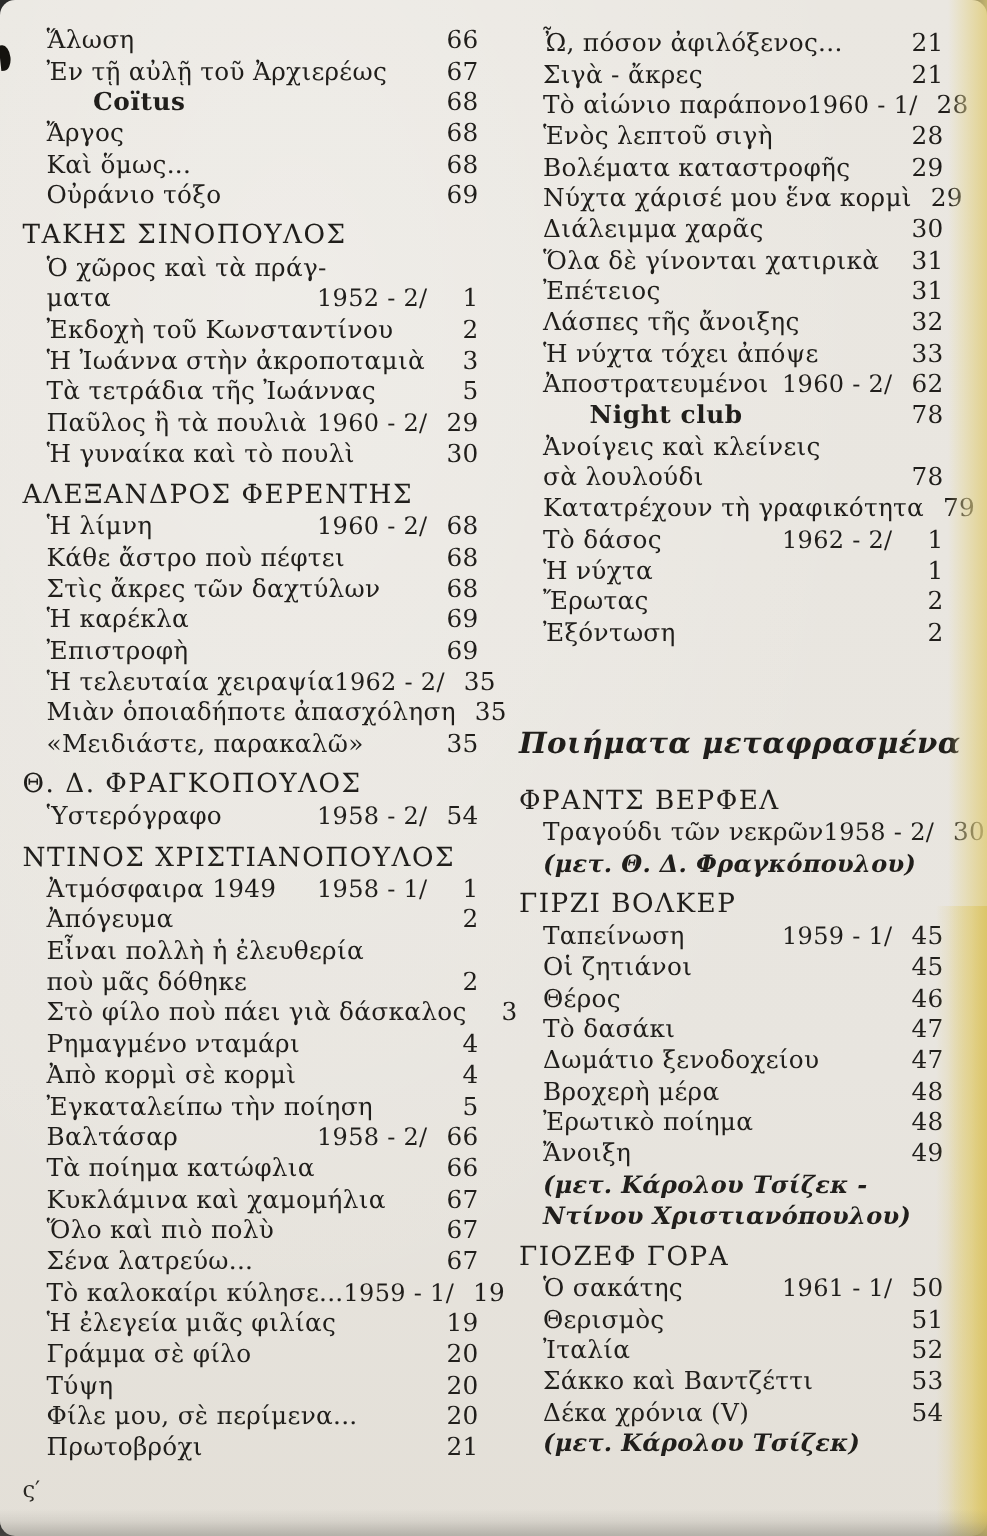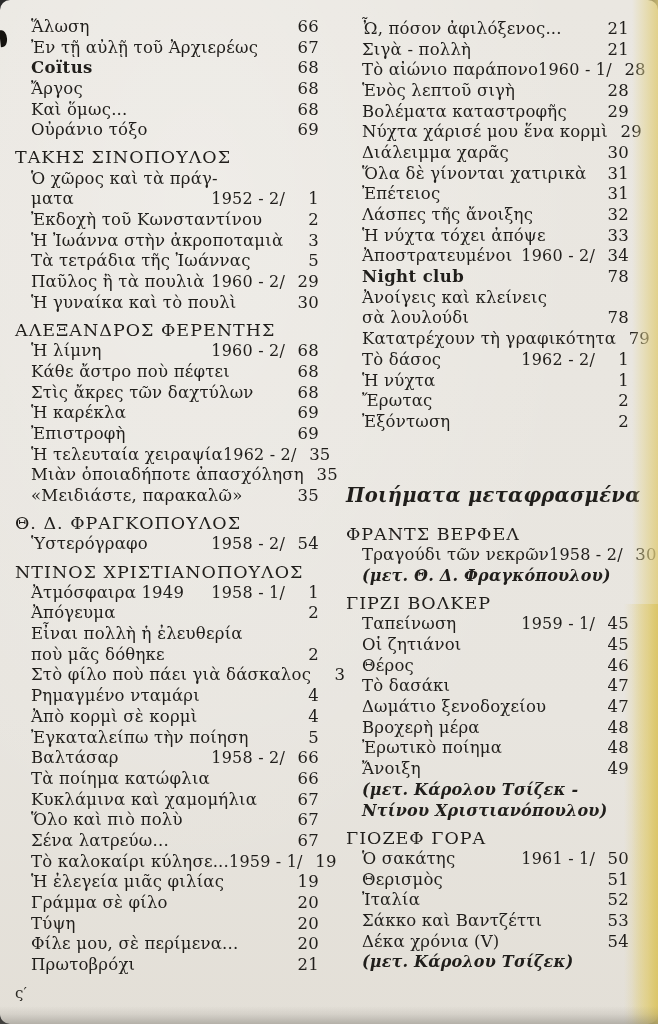"Σιγὰ - πολλὴ" span.t { text: πολλὴ -> ἄκρες }
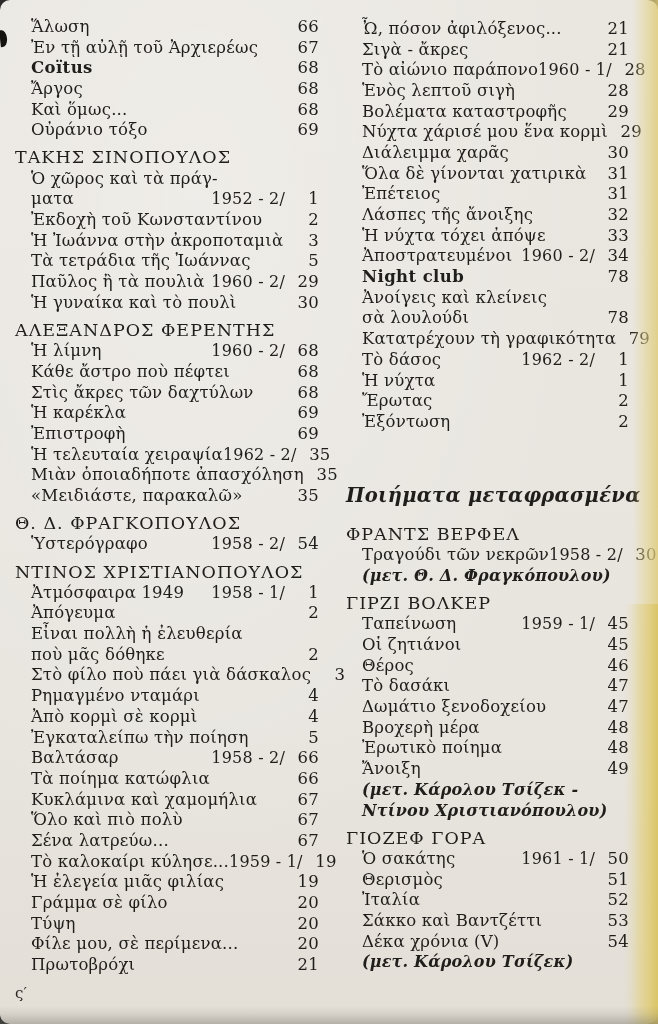"Coïtus" .entry.em .t { margin-left: none -> 31px }
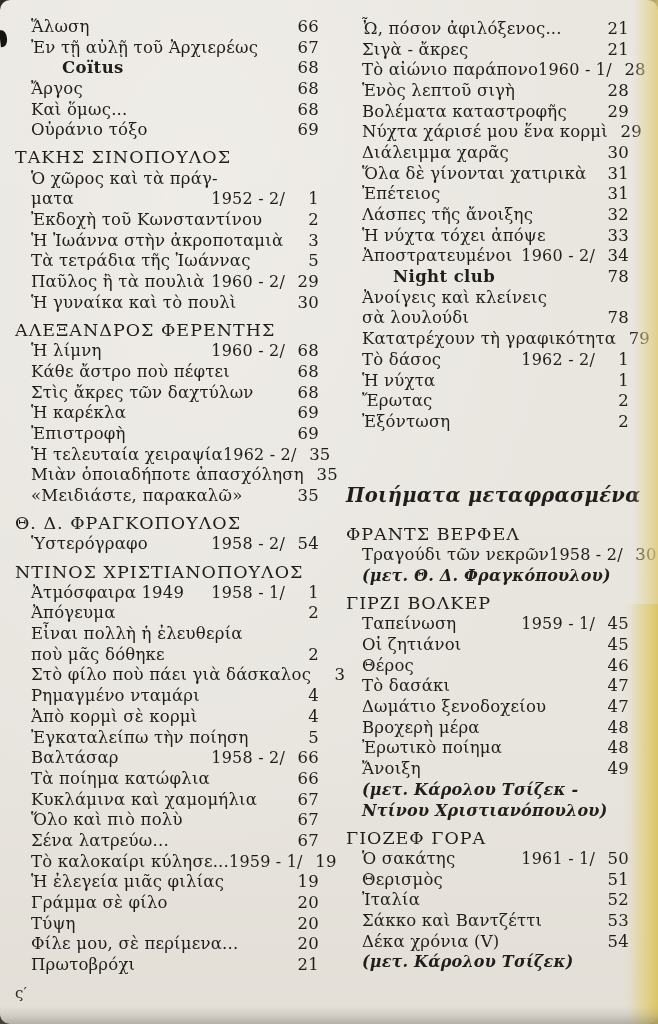"34" span.p { text: 34 -> 62 }
